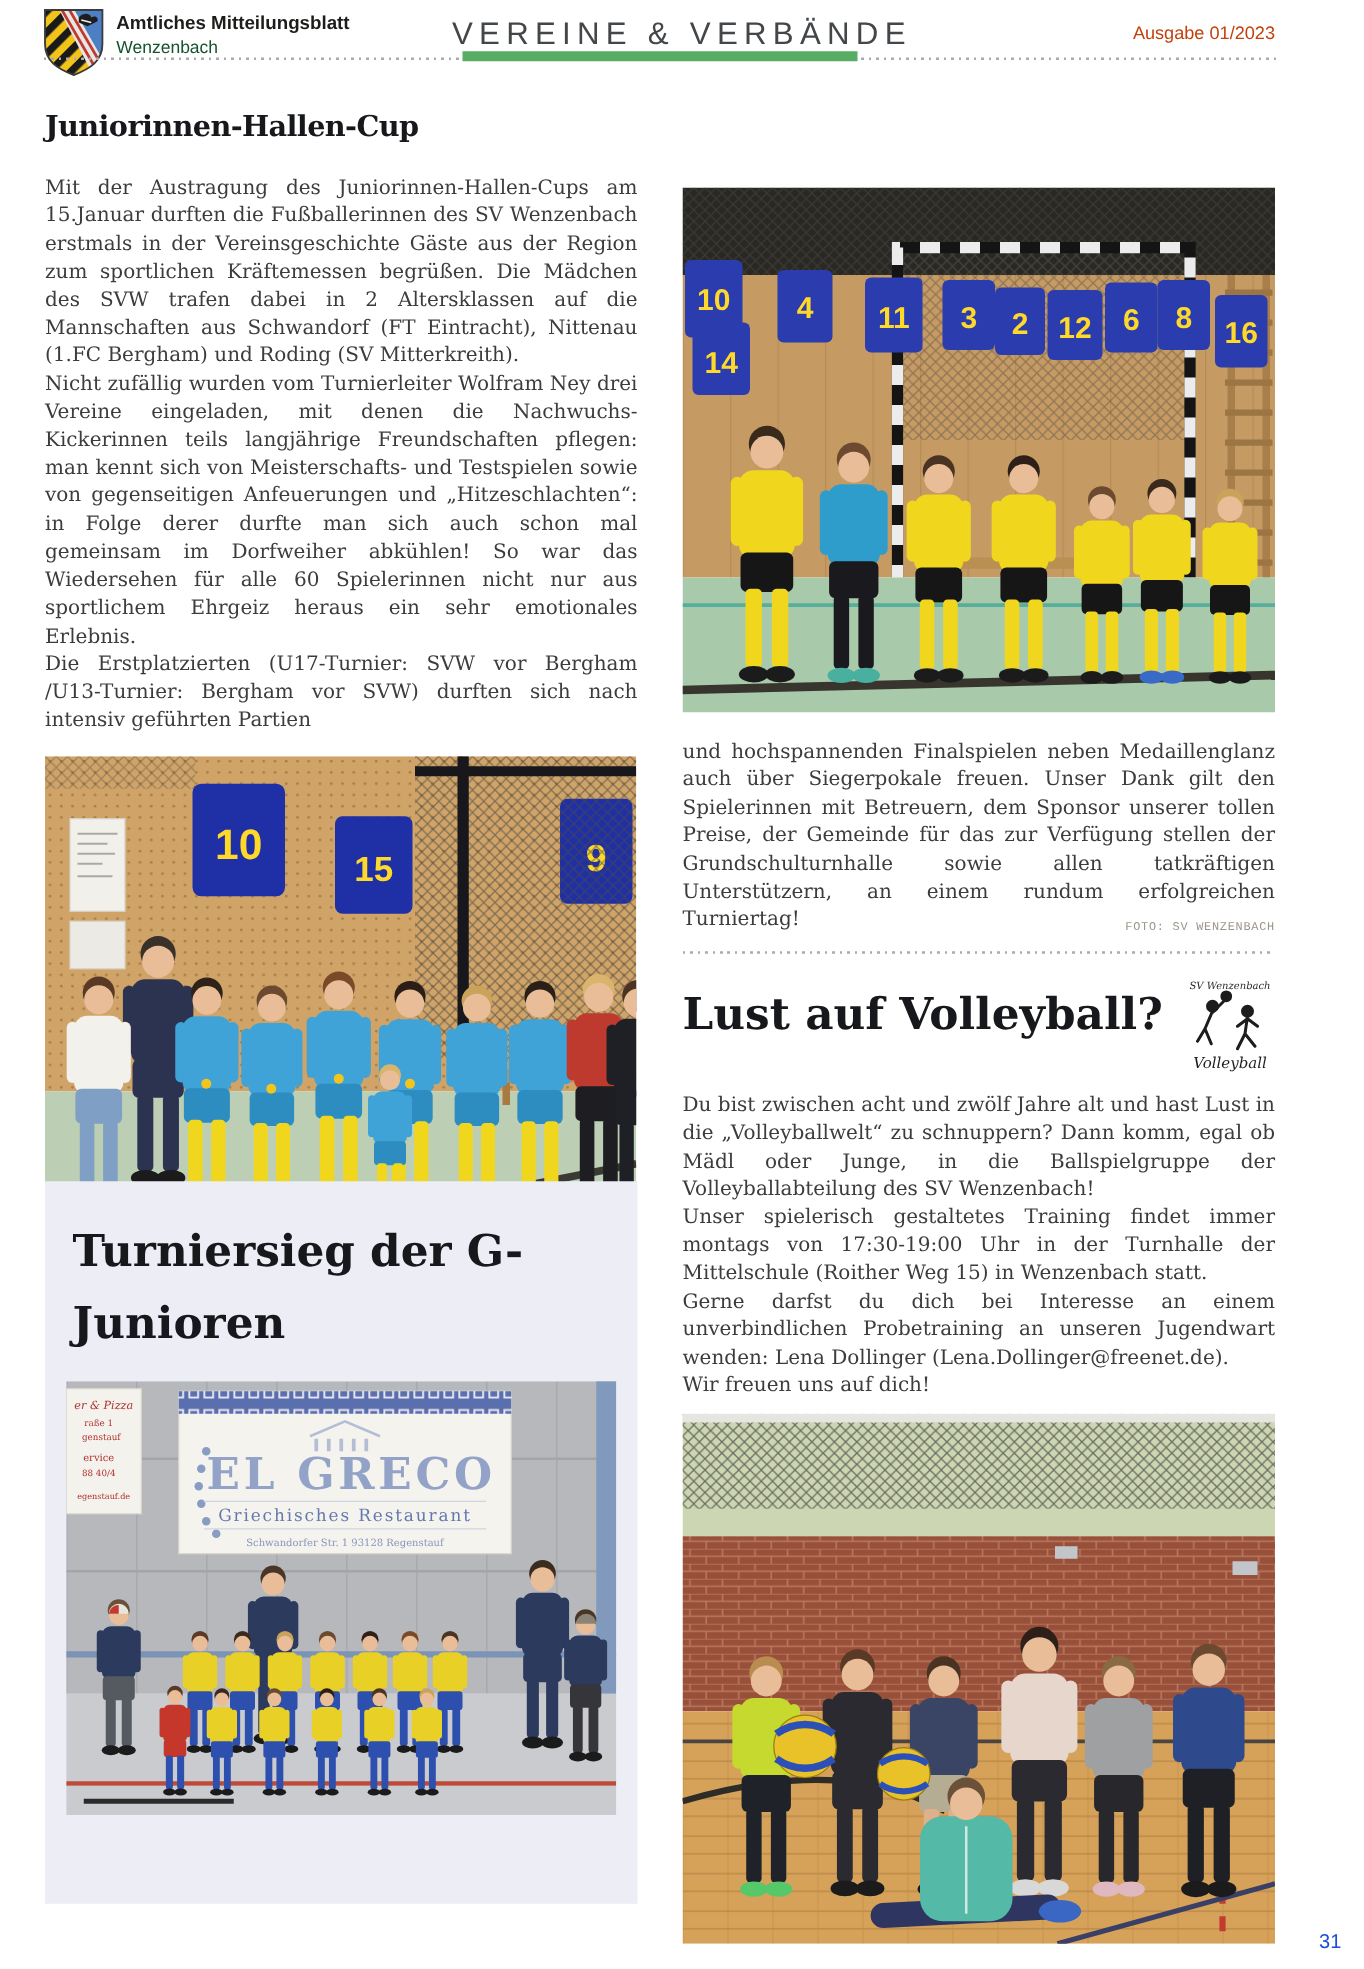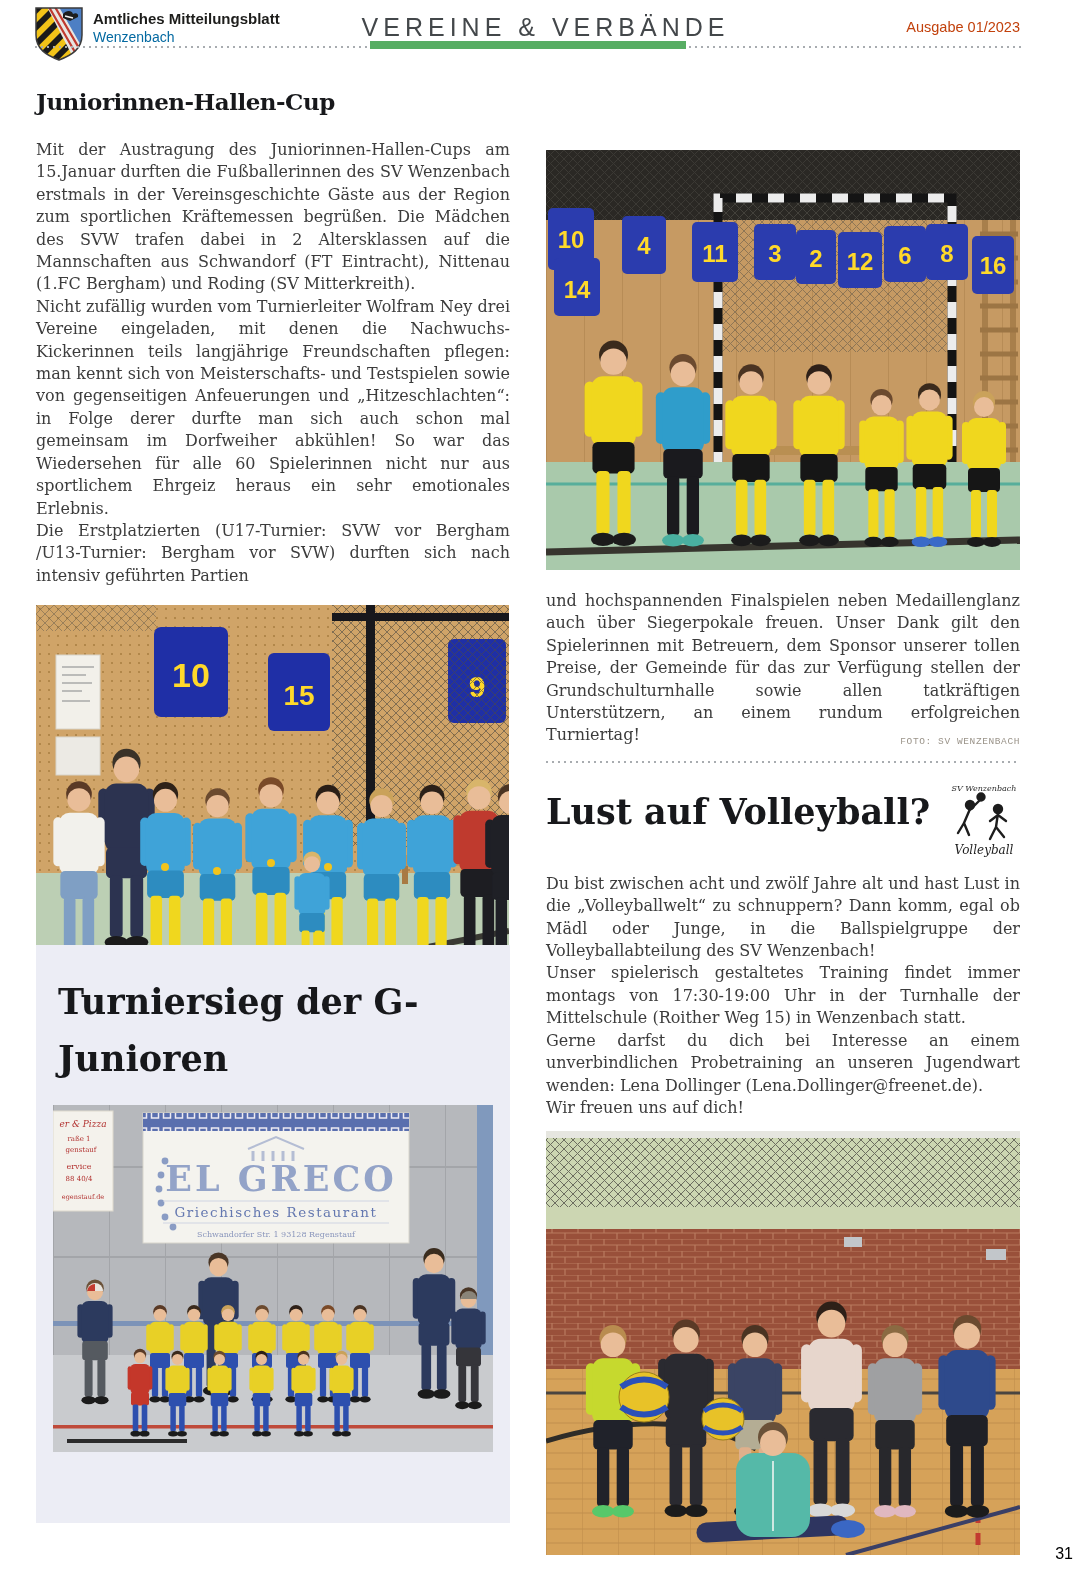"Wenzenbach" .masthead-sub { color: #0369a1 -> #14532d }
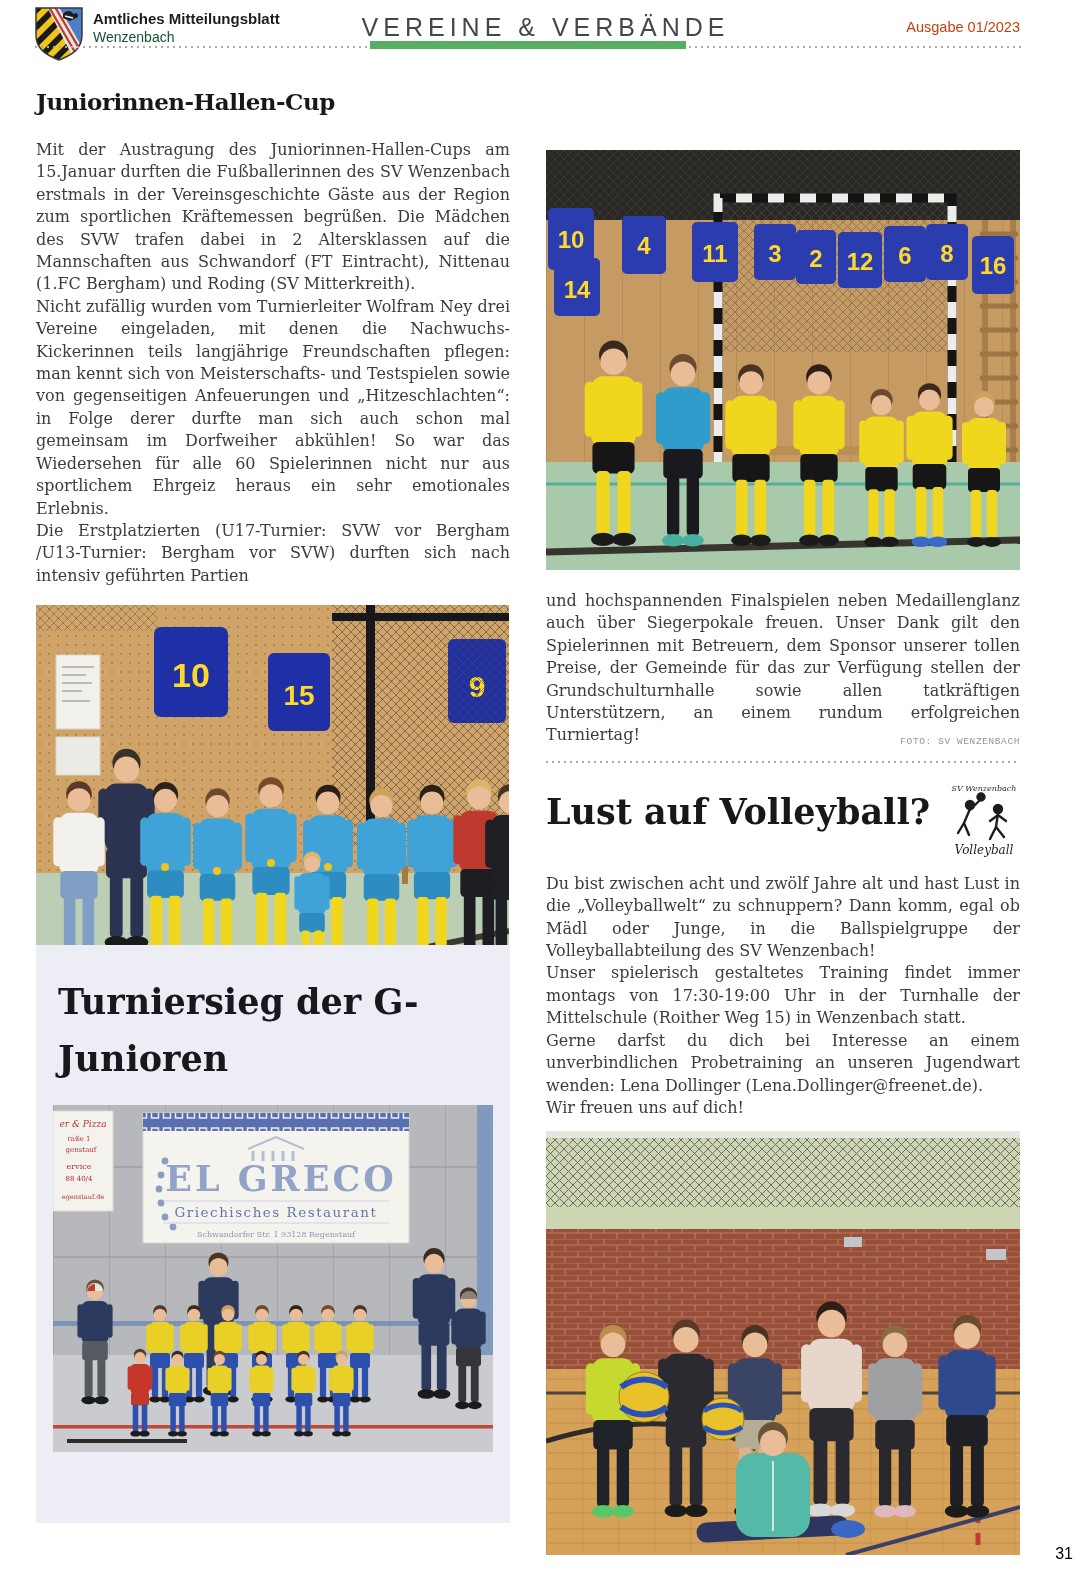"31" .page-number { color: #000000 -> #1d4ed8 }
